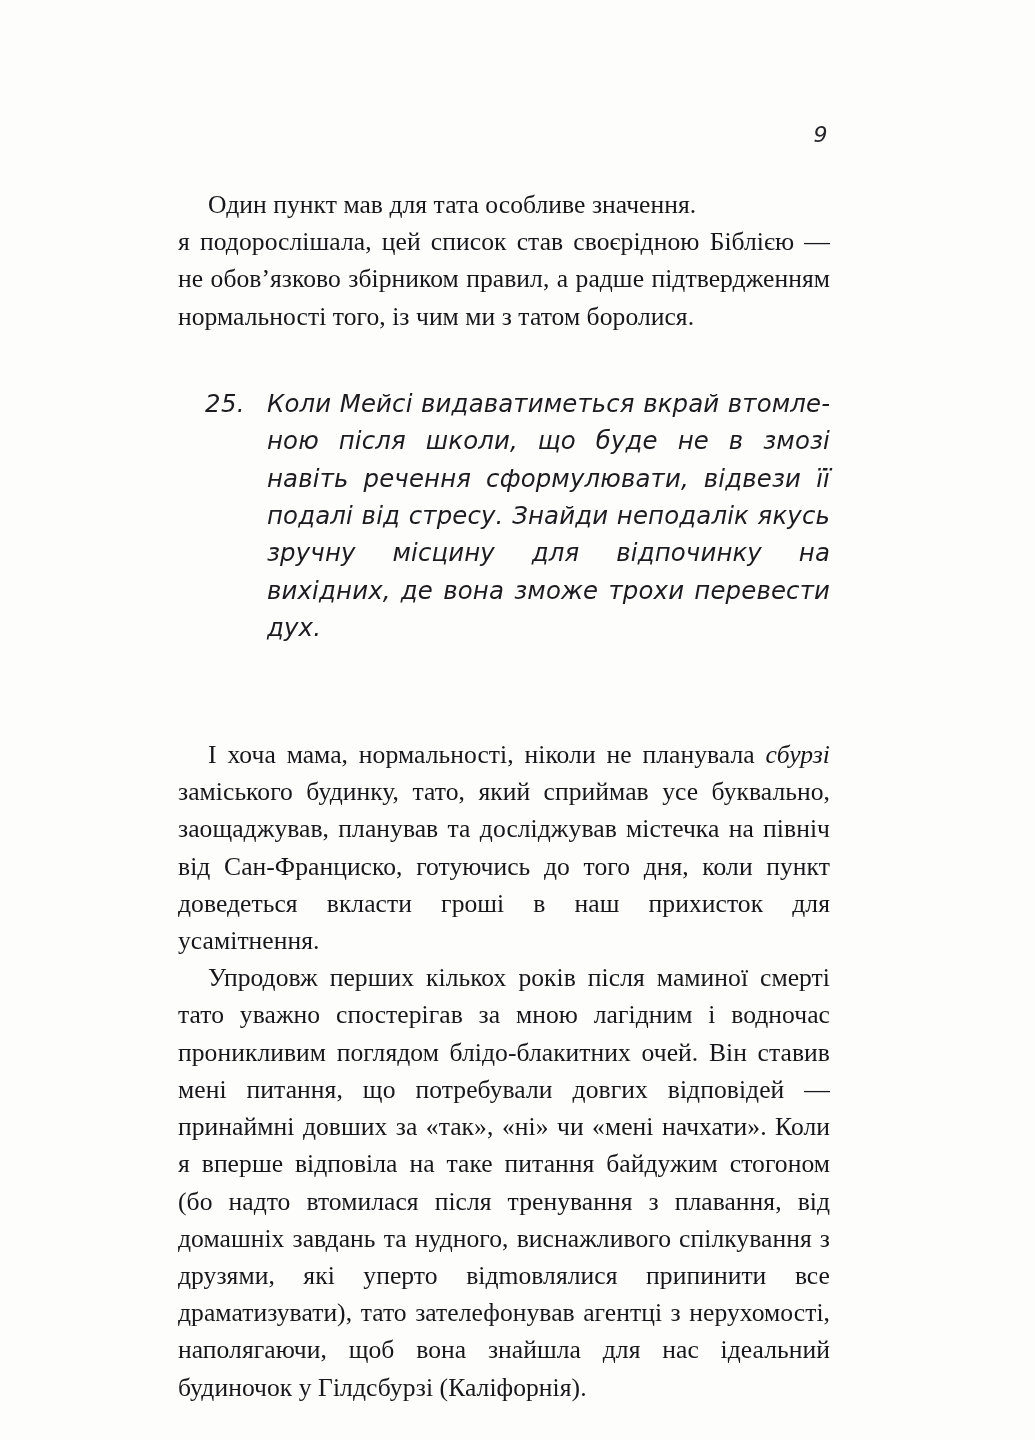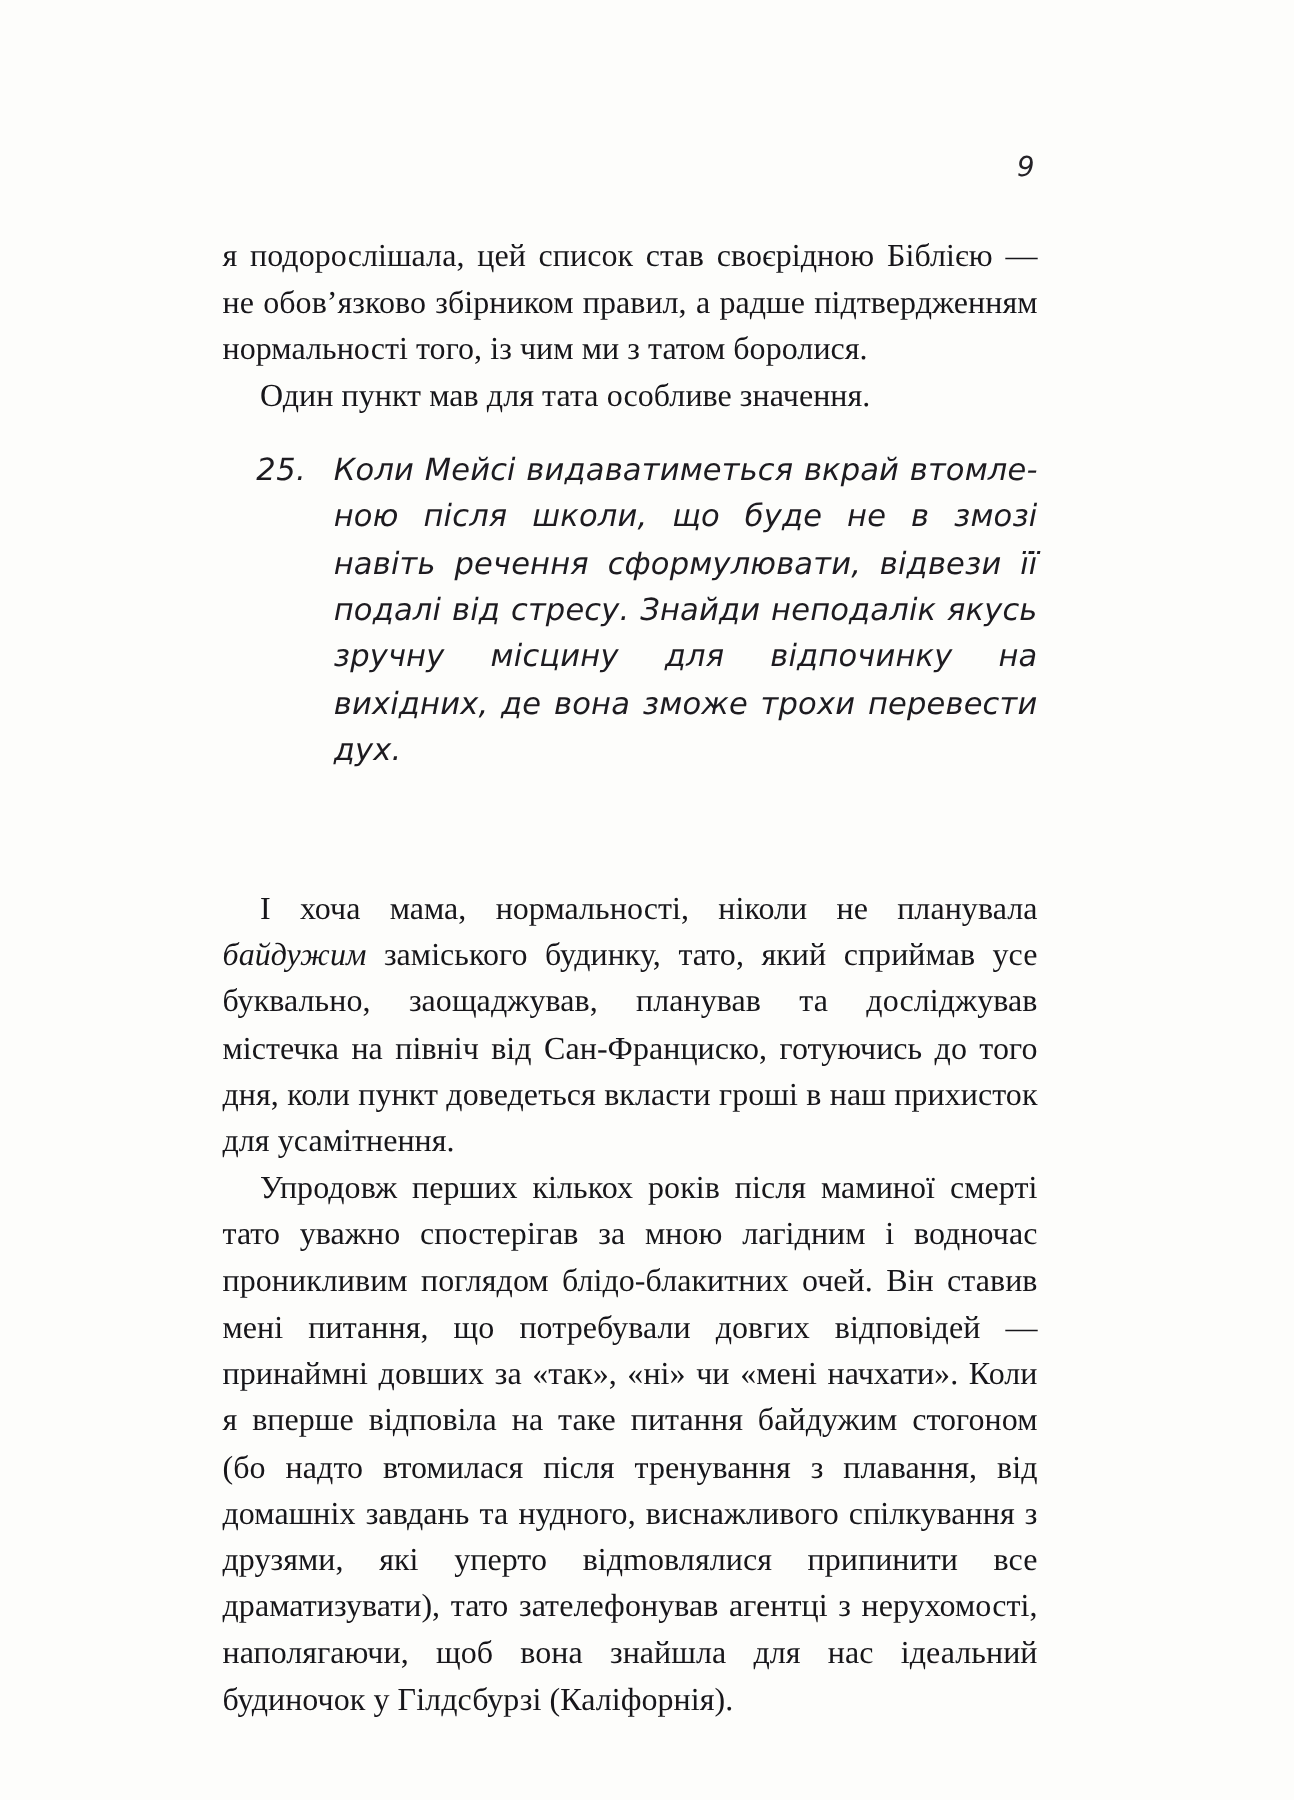"я подорослішала, цей список став" p.body-par { order: before "Один пункт мав для тата" -> after "Один пункт мав для тата" }
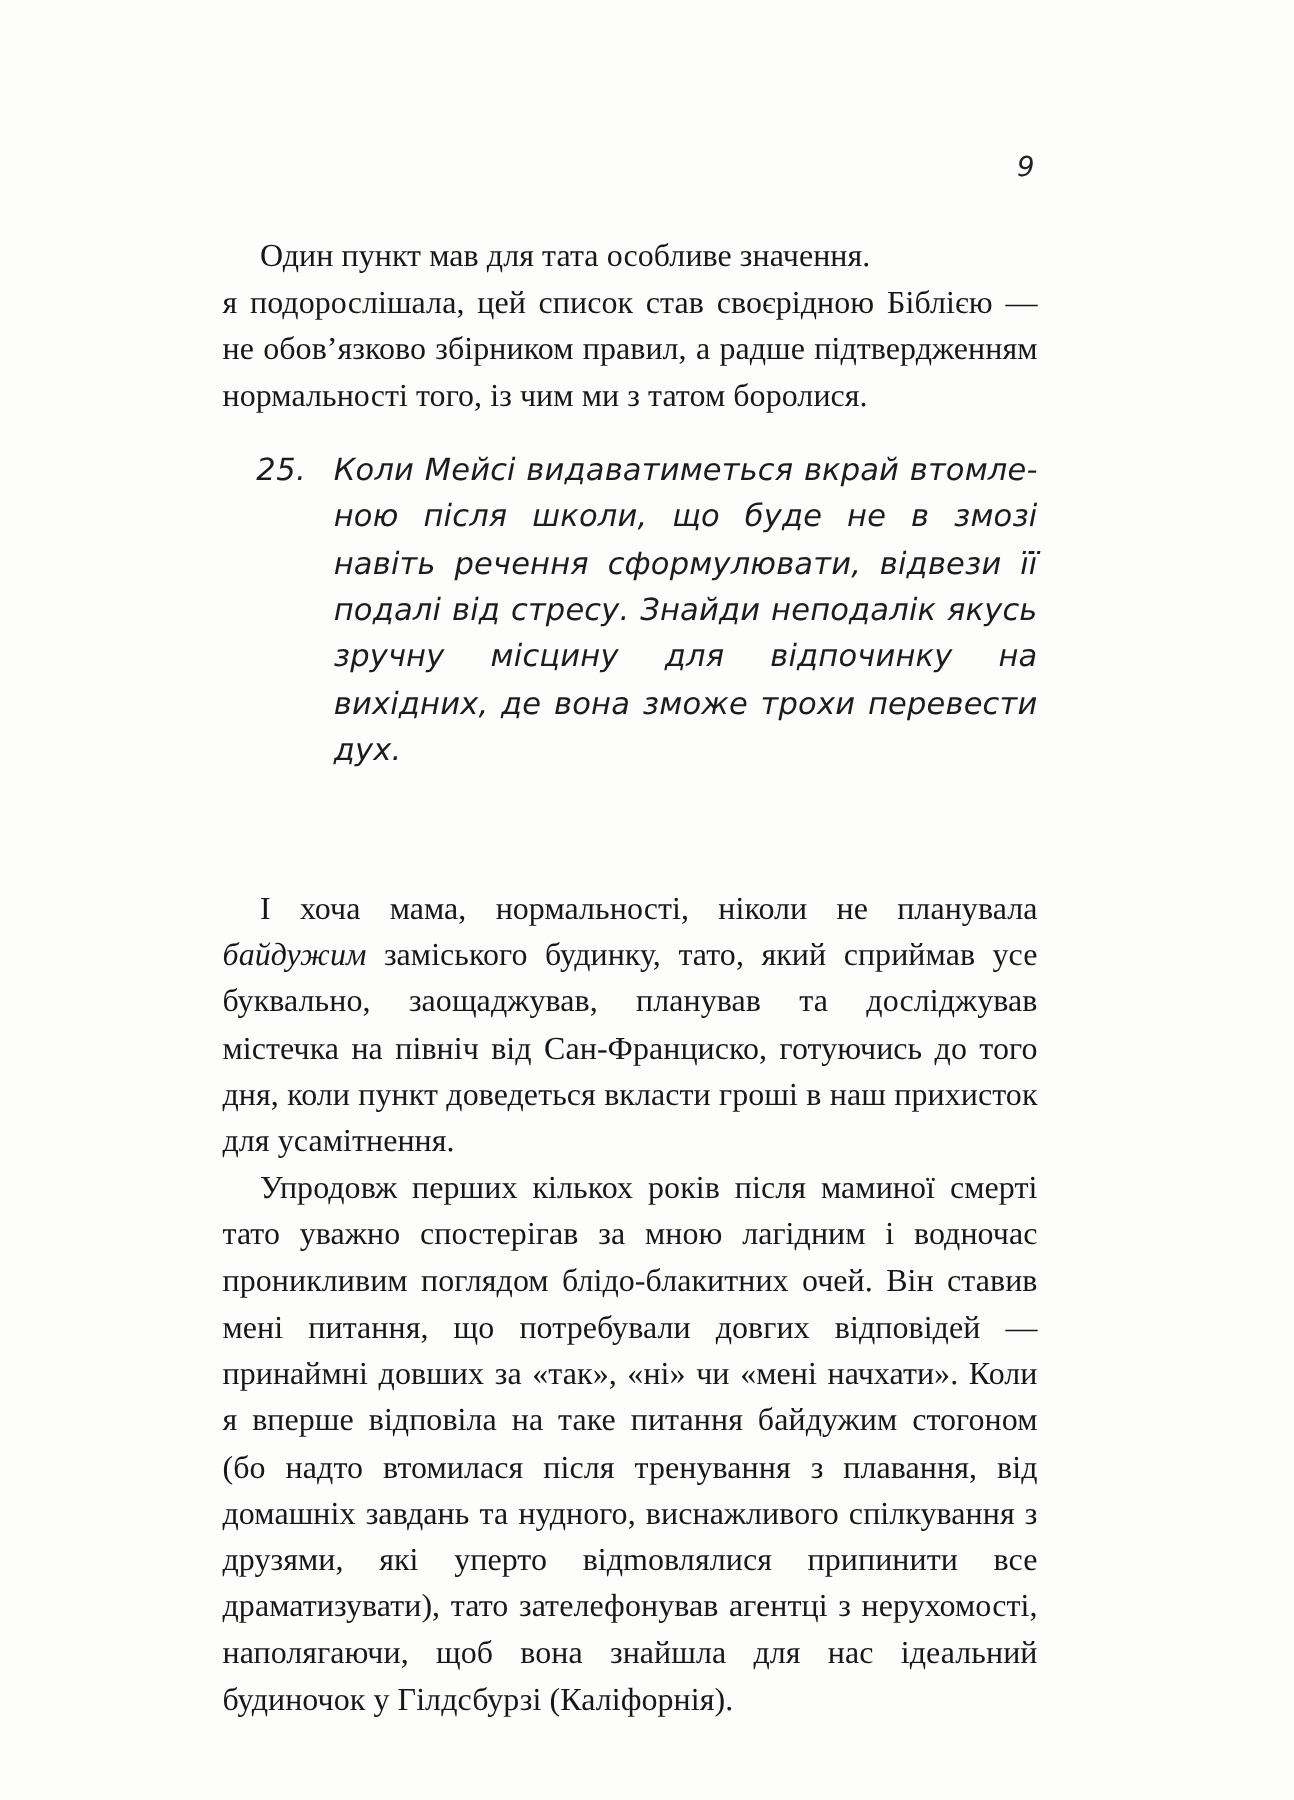"25." .list-block { margin-top: 22px -> 50px }
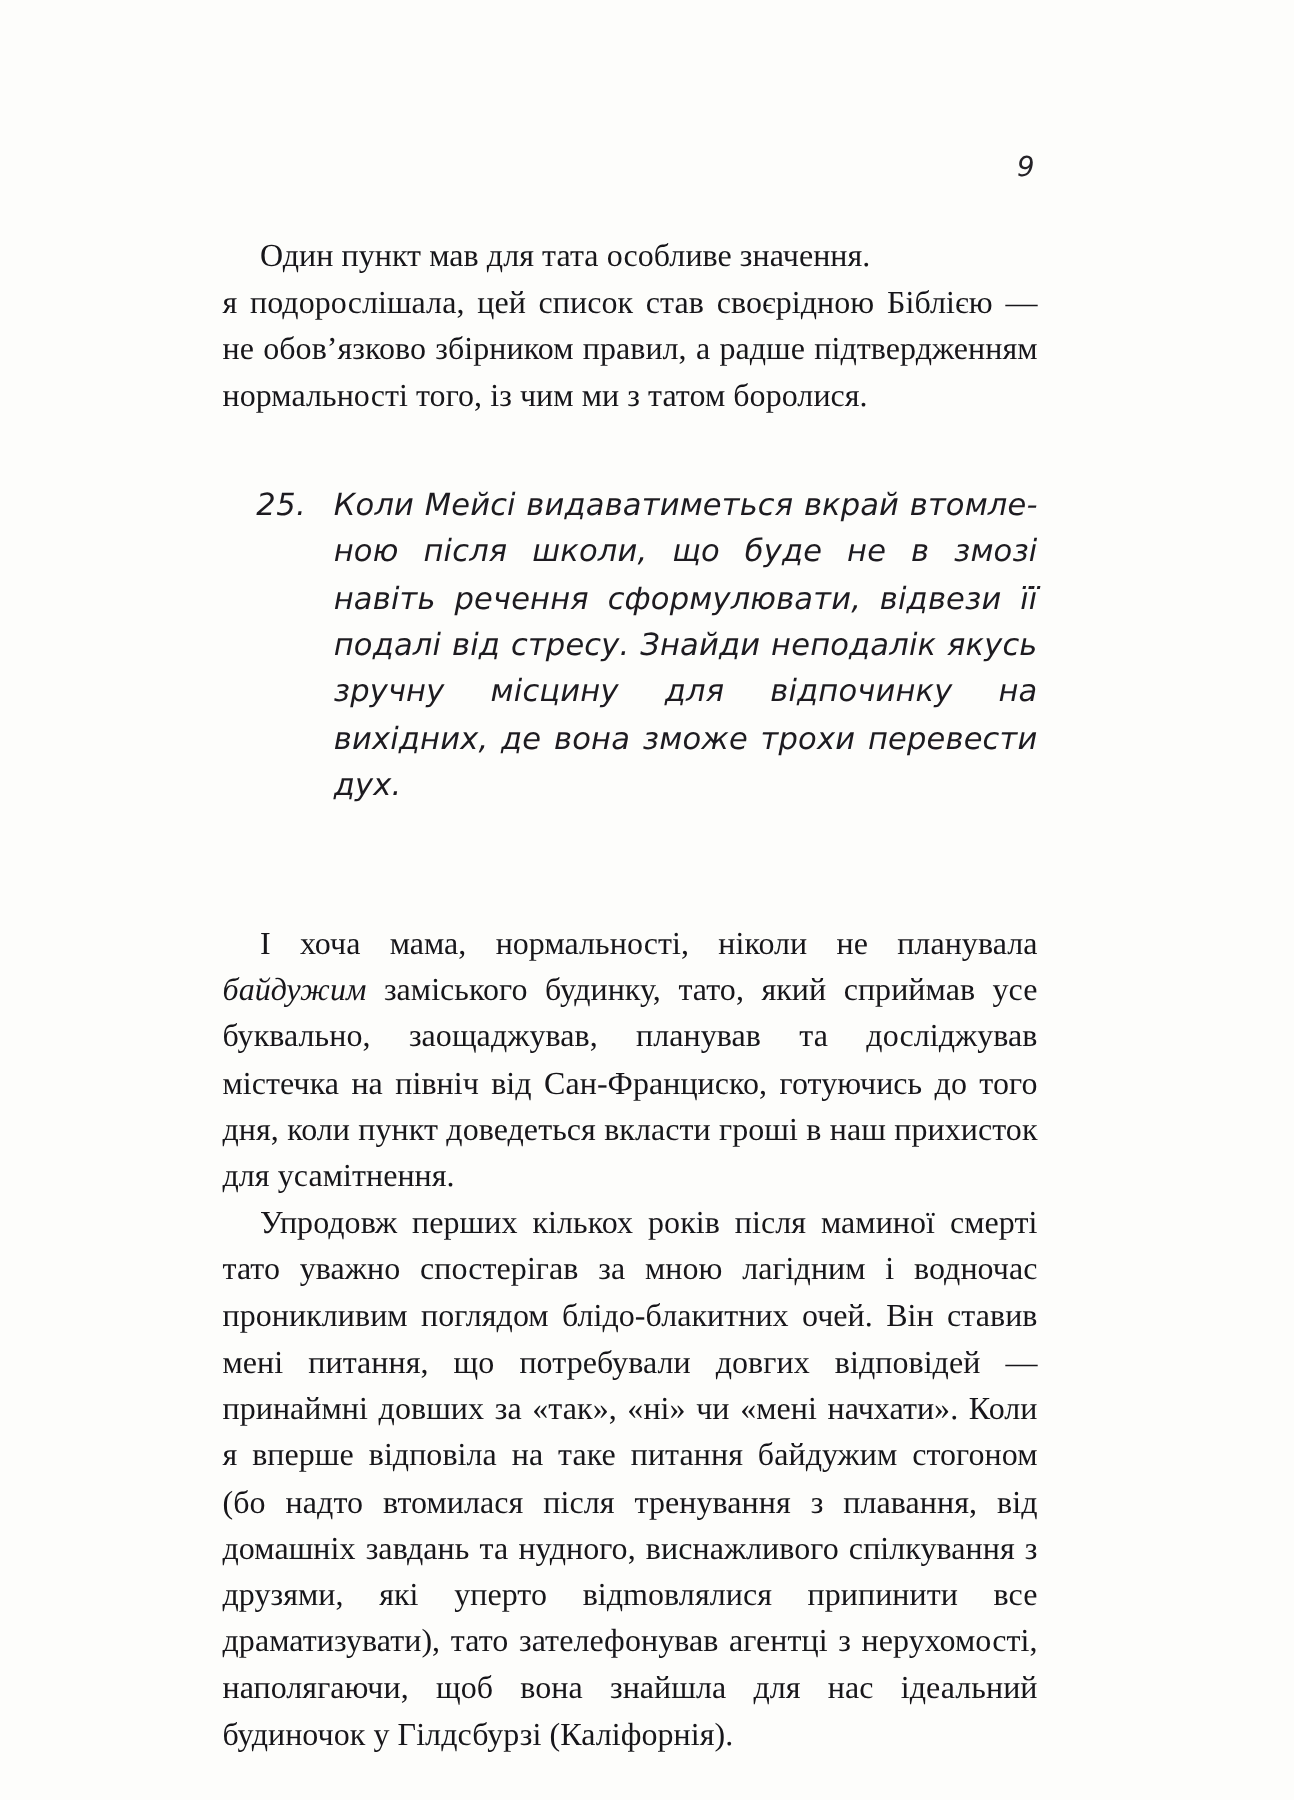"байдужим" em.italic-word { text: байдужим -> сбурзі }
